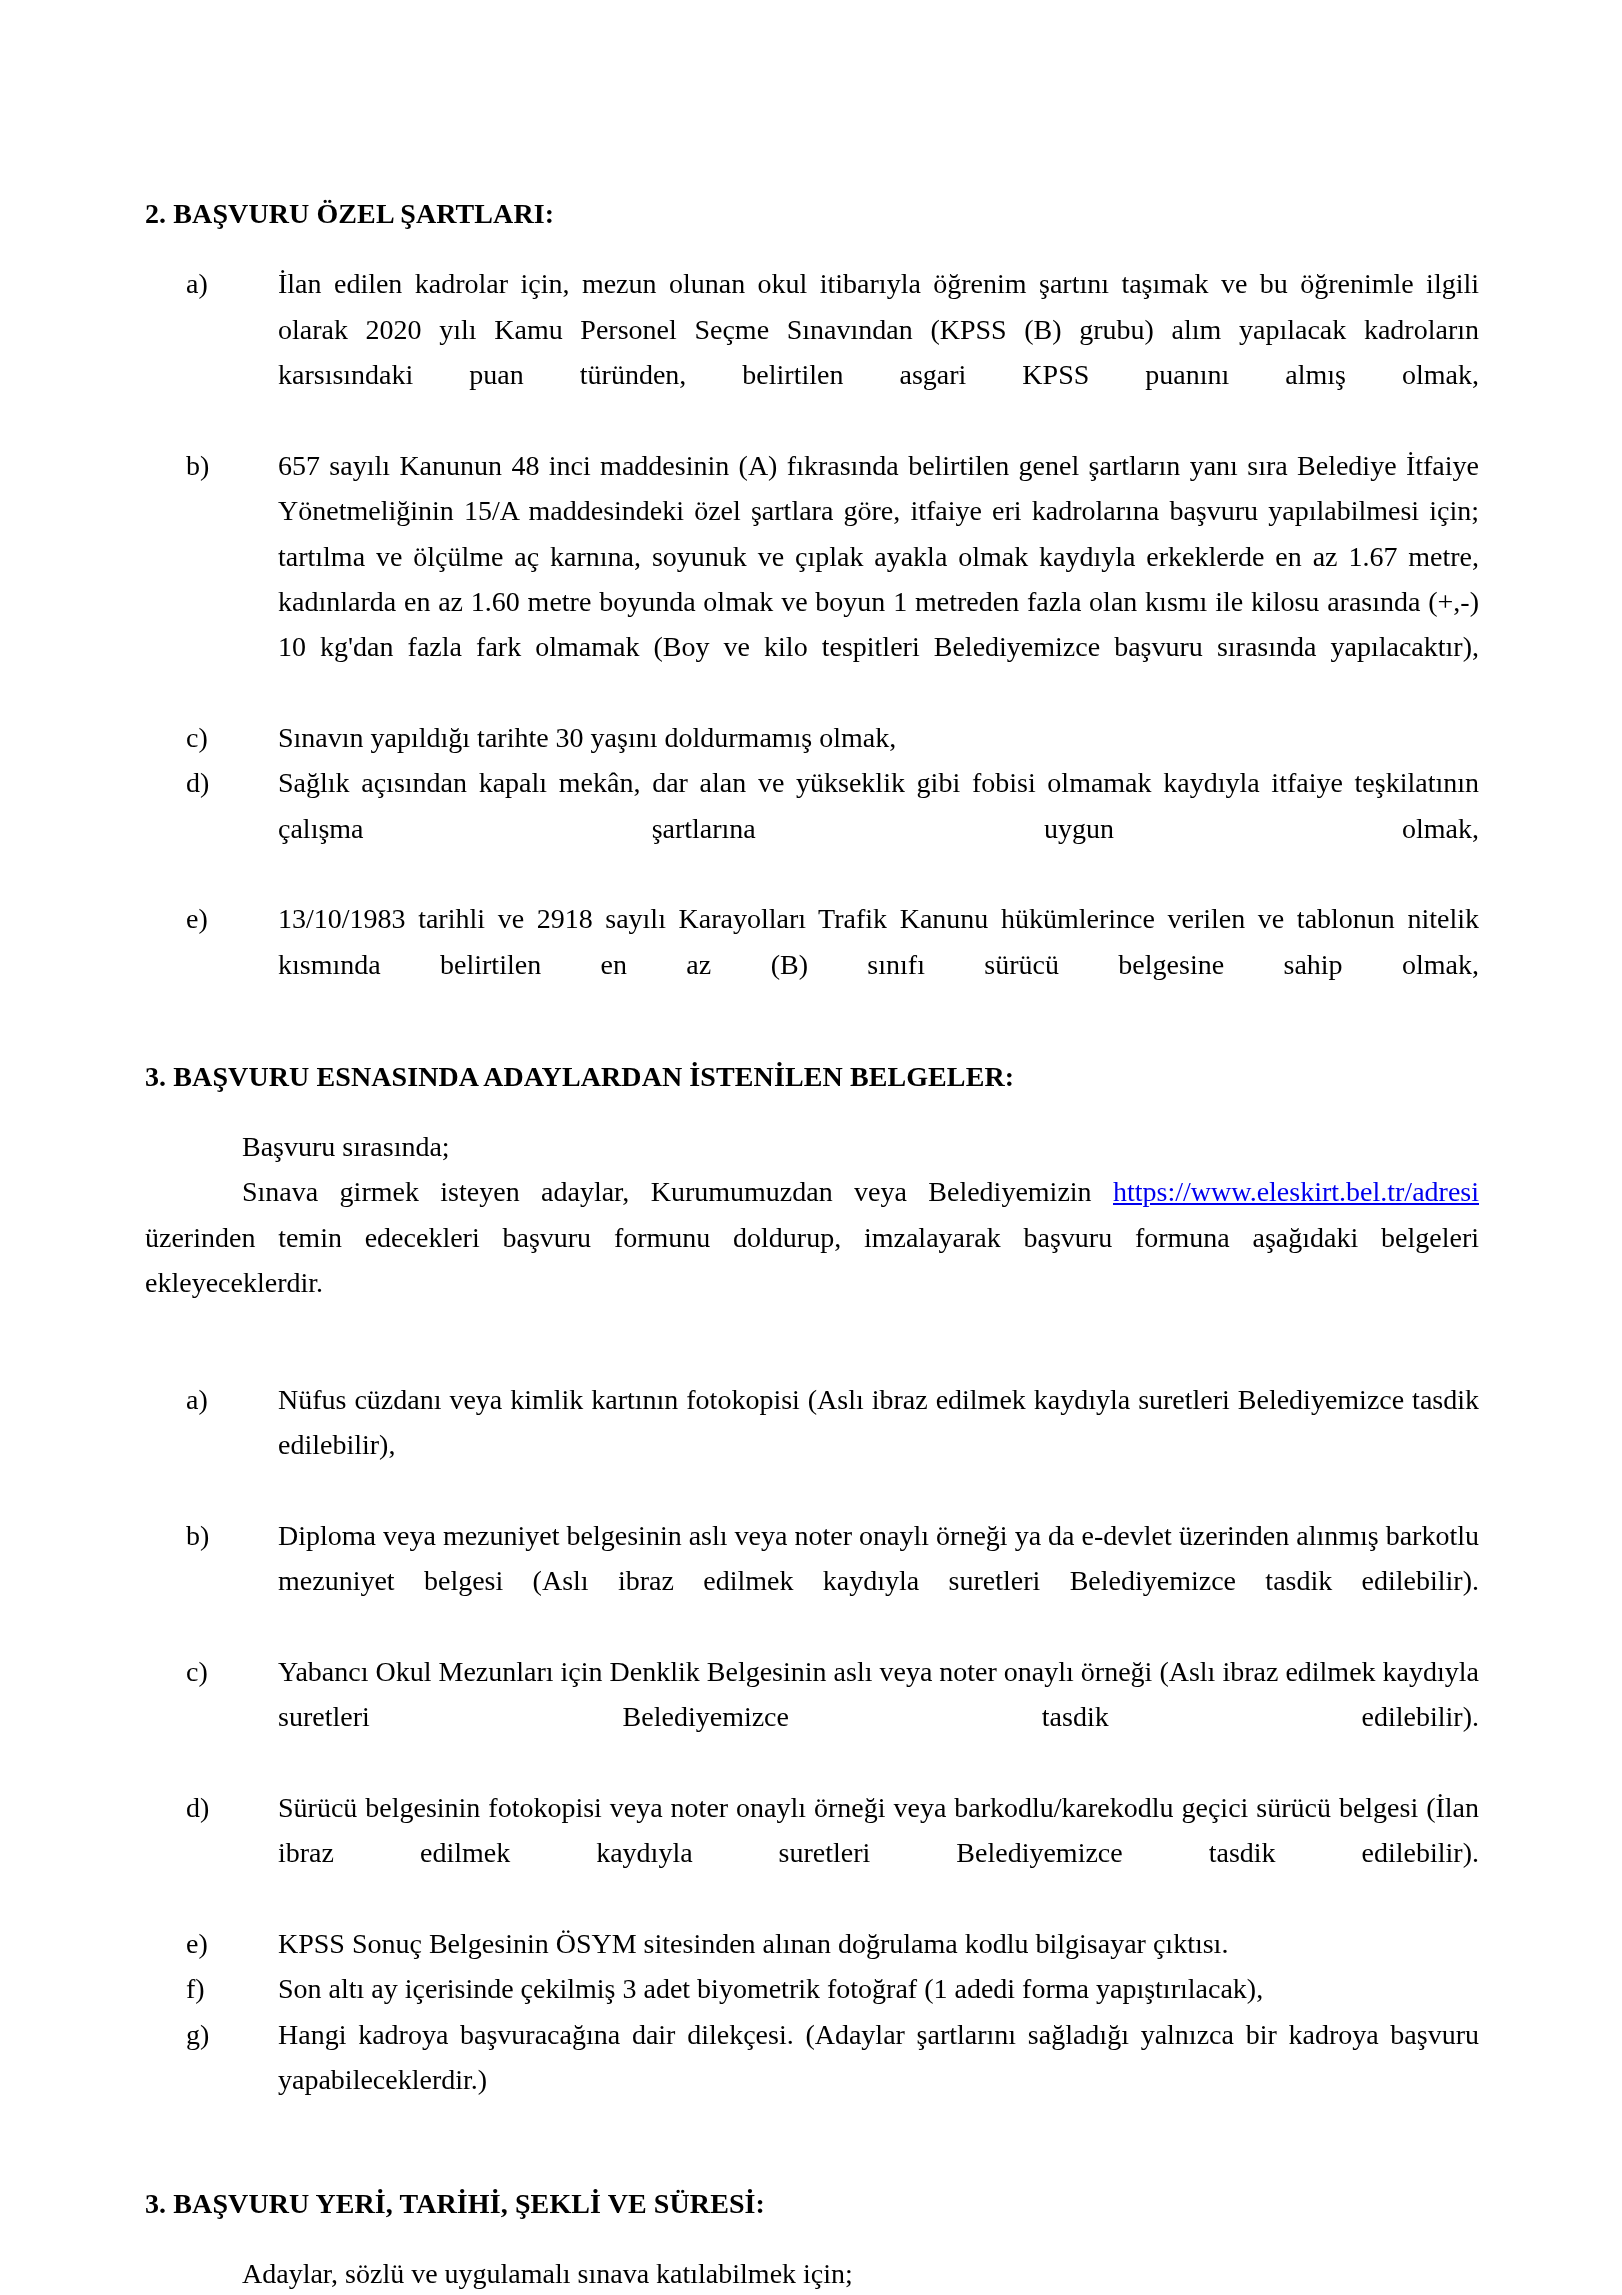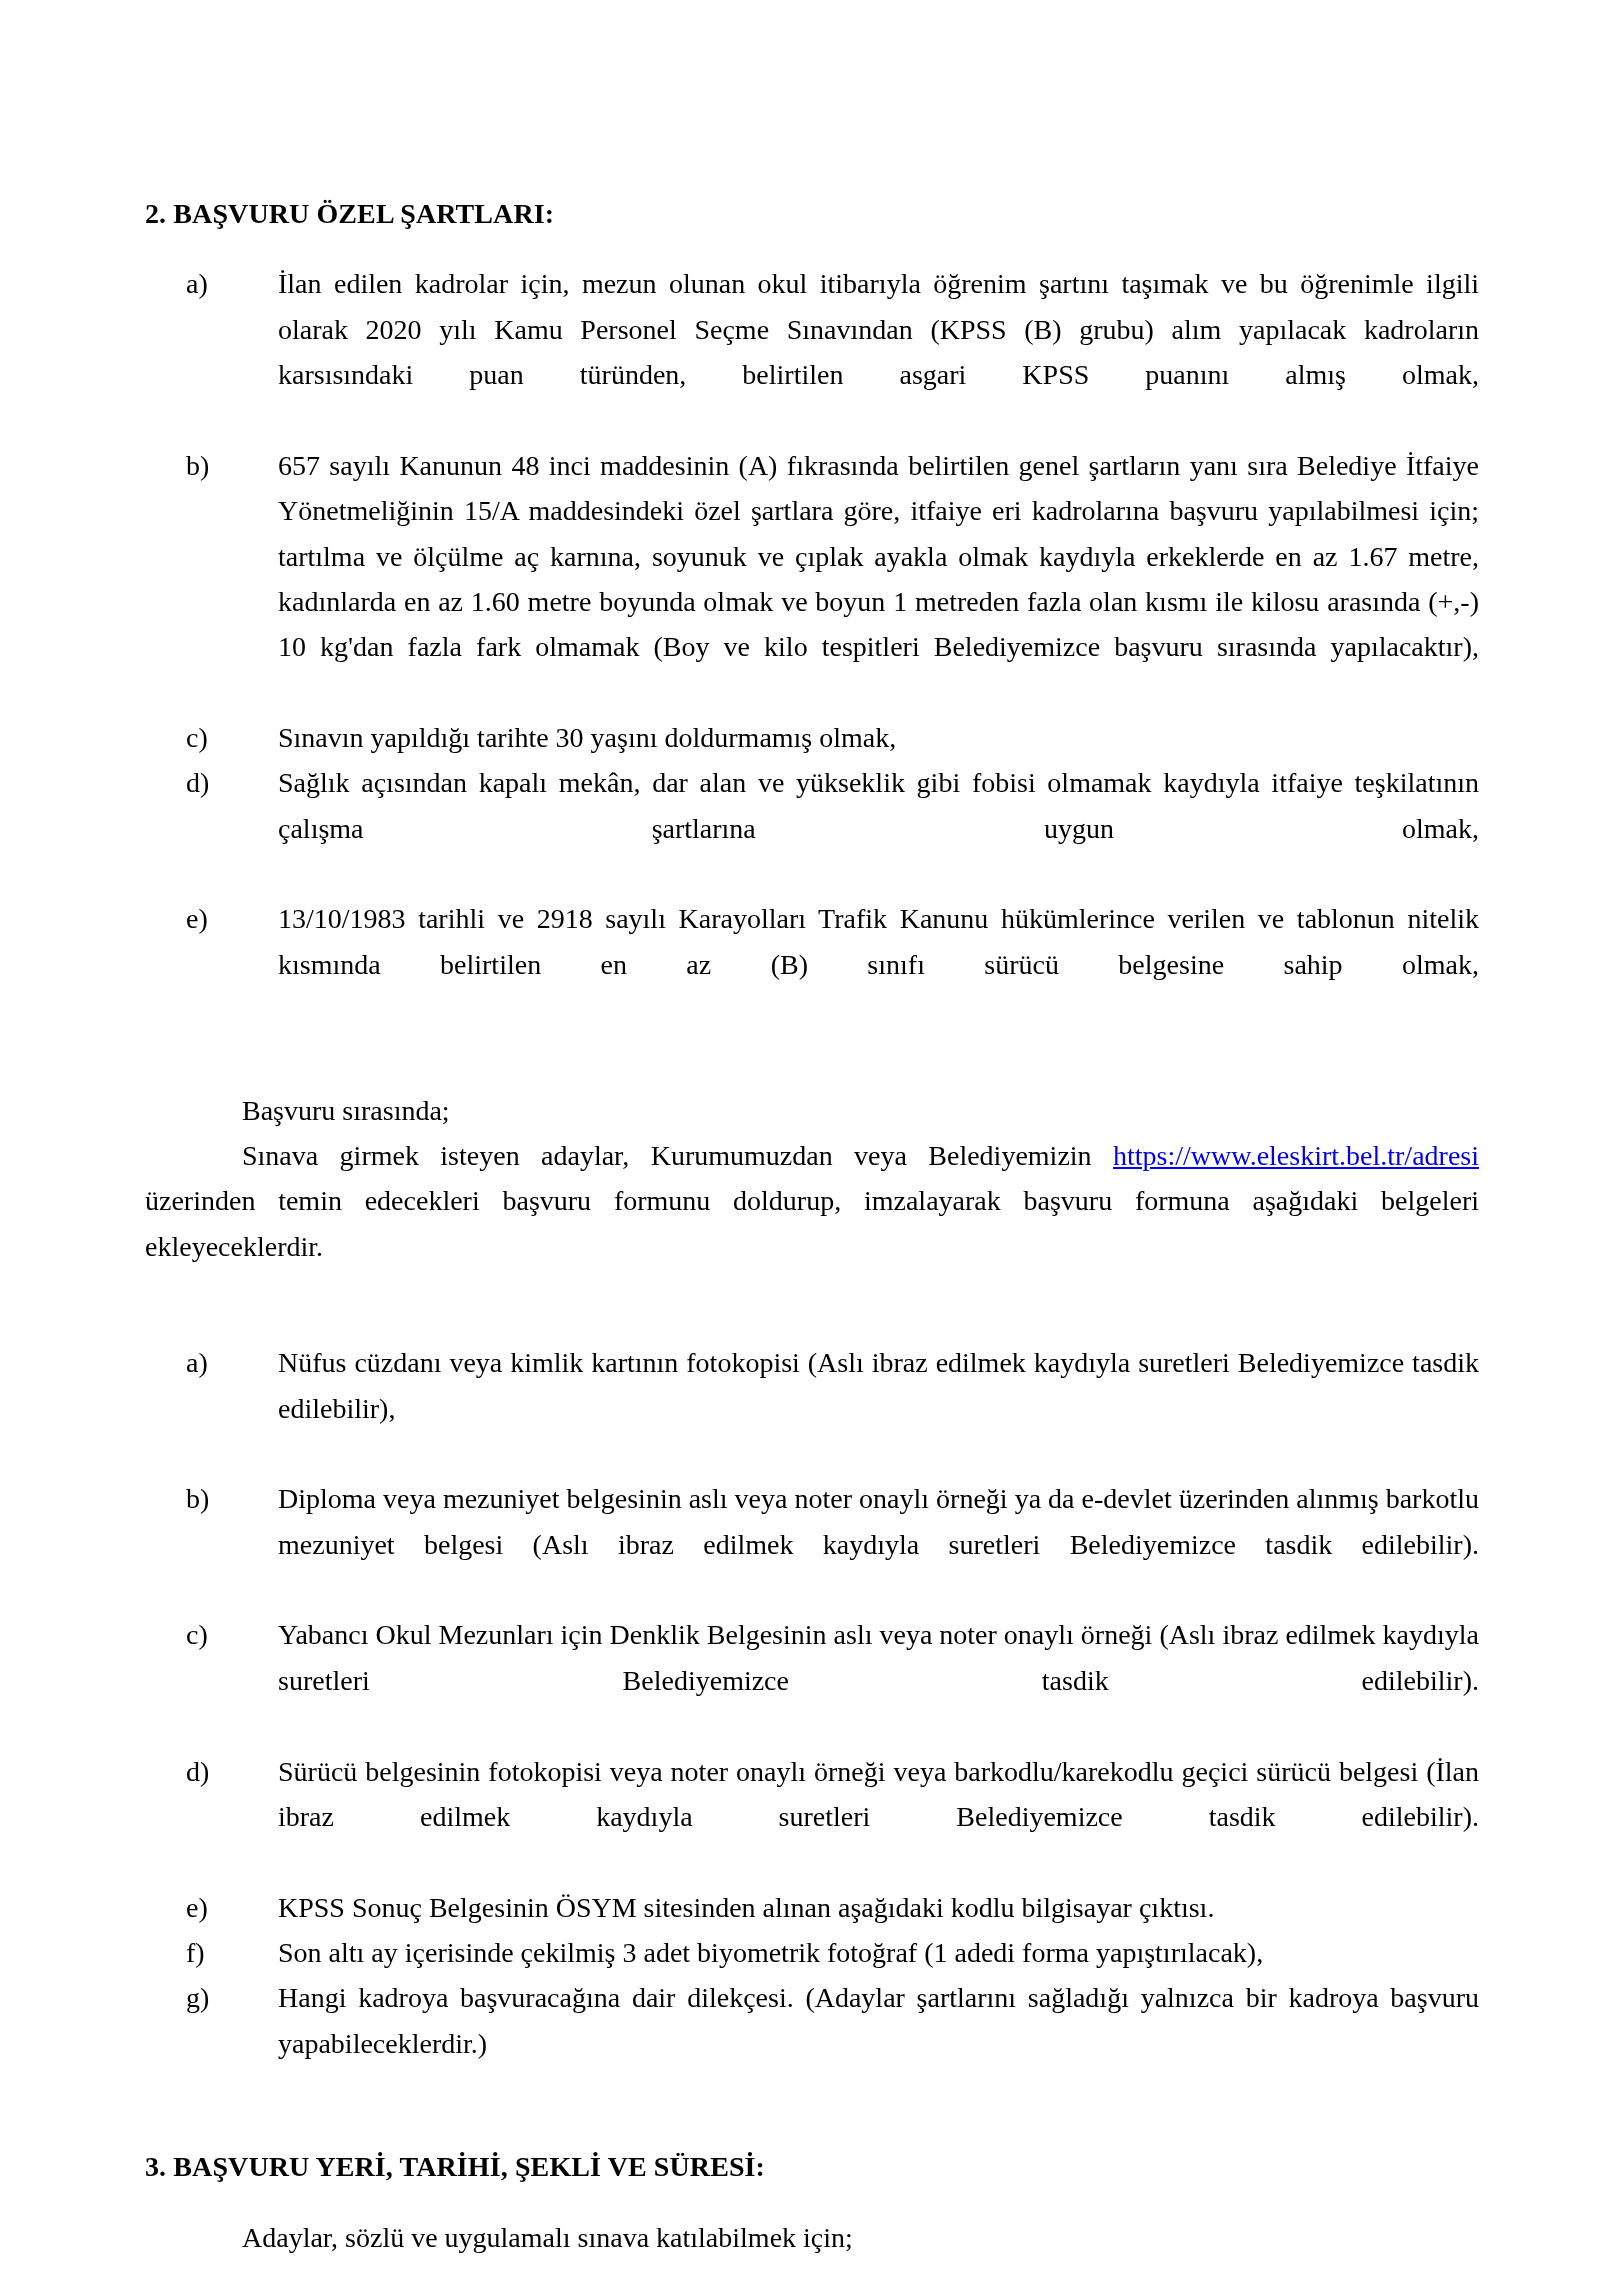"3. BAŞVURU ESNASINDA ADAYLARDAN" h2.section-heading { html: none -> <h2>3. BAŞVURU ESNASINDA ADAYLARDAN İSTENİLEN BELGELER:</h2> }
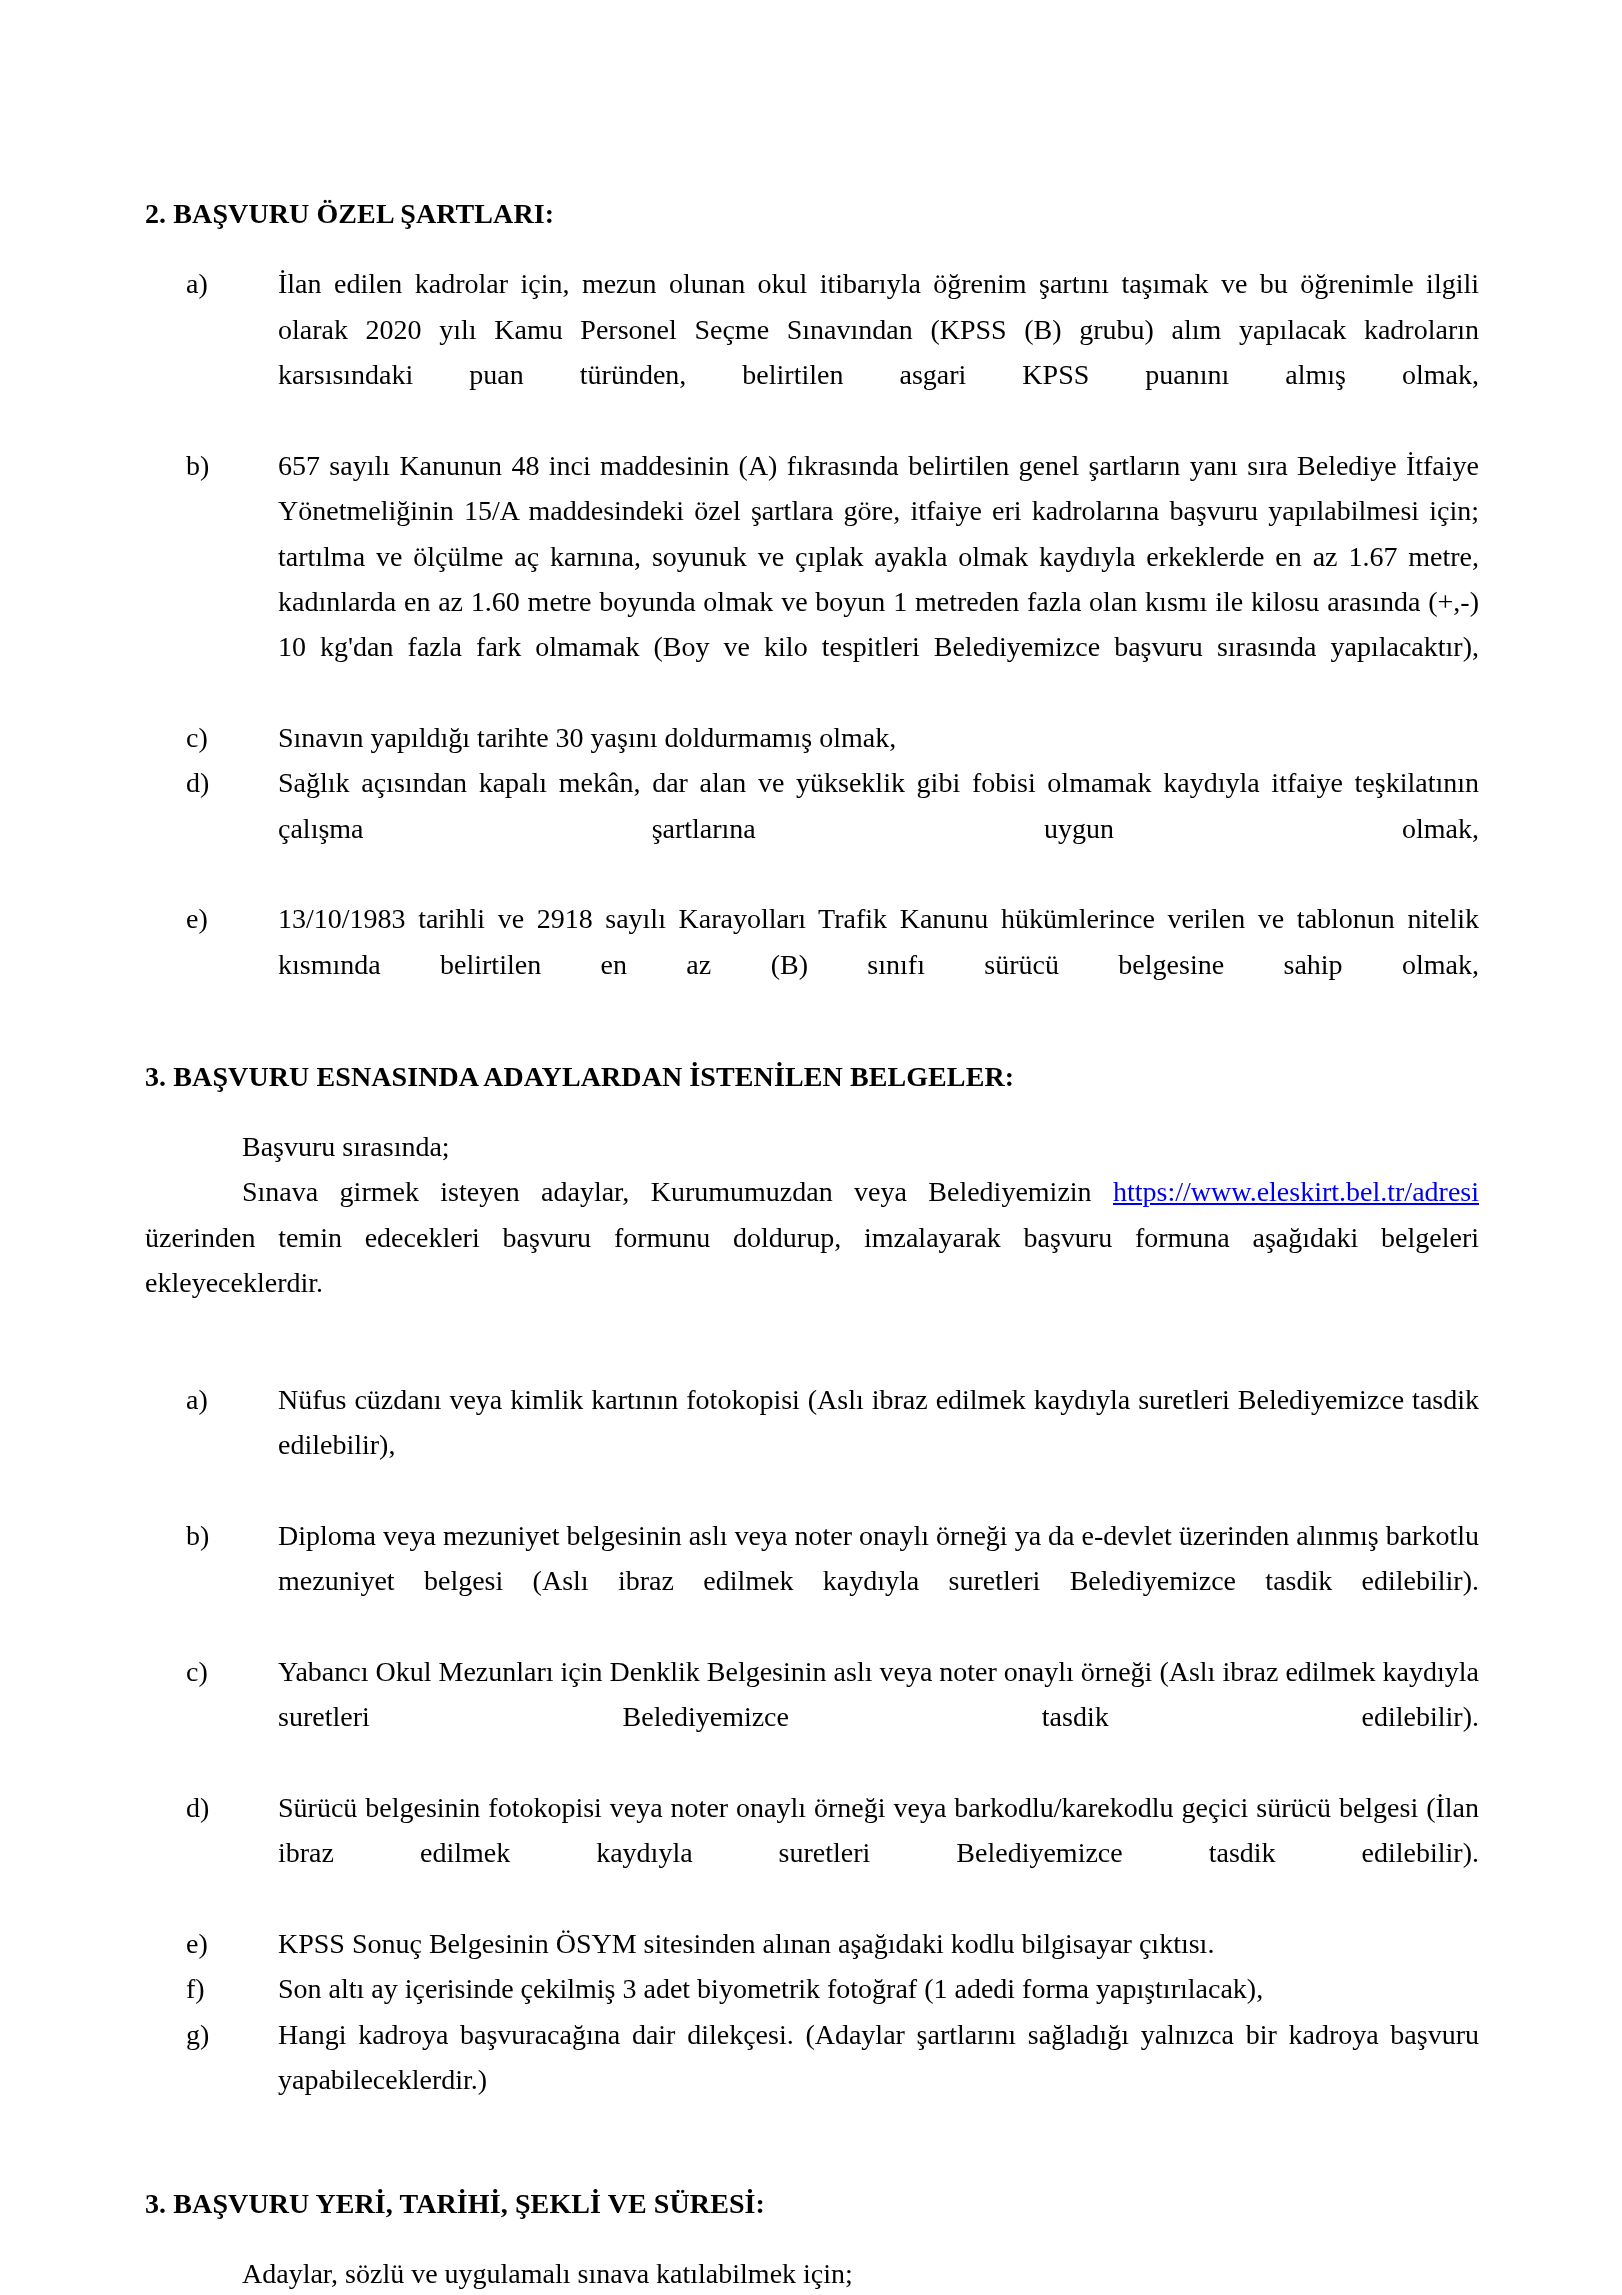"KPSS Sonuç Belgesinin ÖSYM sitesinden" span.li-text { text: aşağıdaki -> doğrulama }
